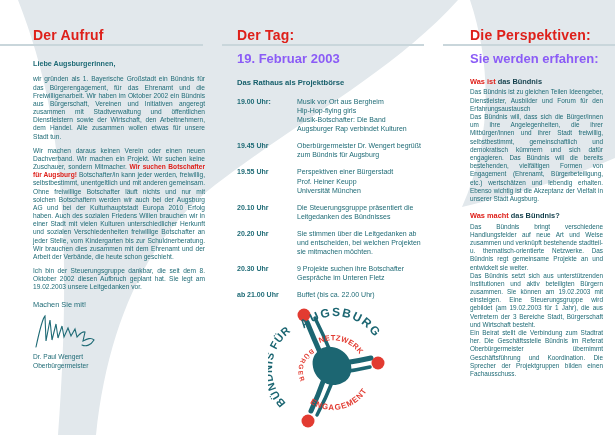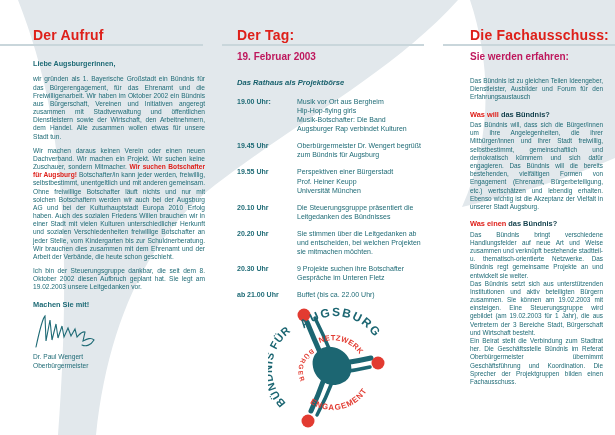"Die Fachausschuss:" div.hdr { text: Fachausschuss -> Perspektiven }
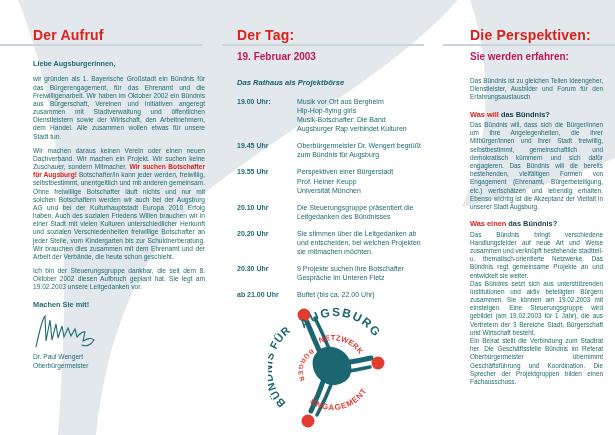"19. Februar 2003" .subhdr { color: #be185d -> #8b5cf6; font-size: 10px -> 13px }
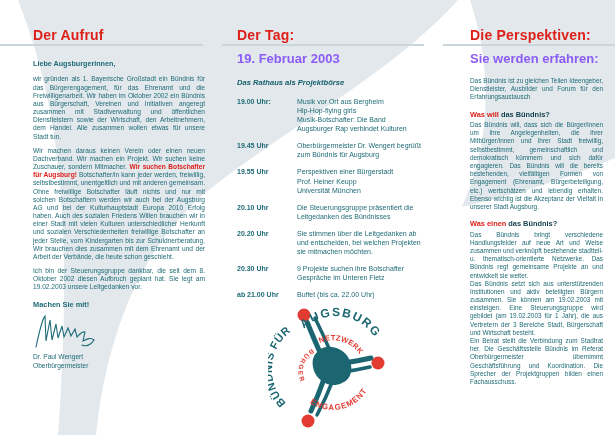"Das Rathaus als Projektbörse" .mid-subtitle { font-style: italic -> none }
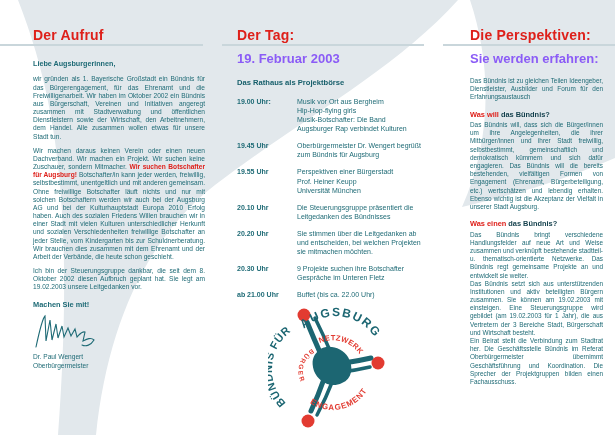"Was ist das Bündnis" div.q { html: none -> <div><span>Was ist</span><span> das Bündnis</span></div> }
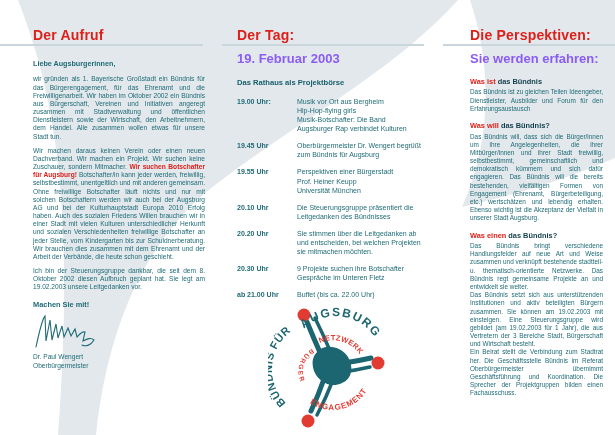"Was will das Bündnis?" div.q { html: <div><span>Was will</span><span> das Bündnis?</span></div> -> none }
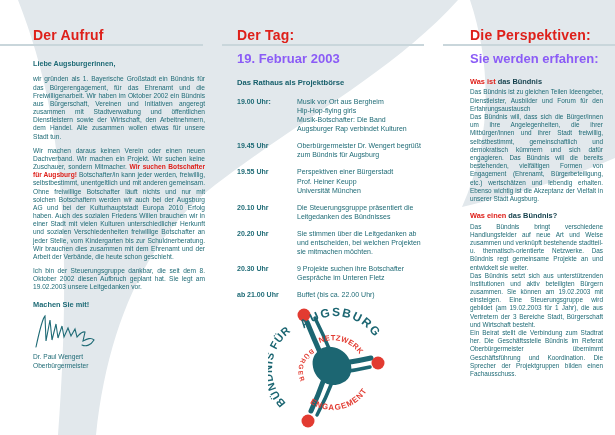"Was einen" span.qred { text: einen -> macht }
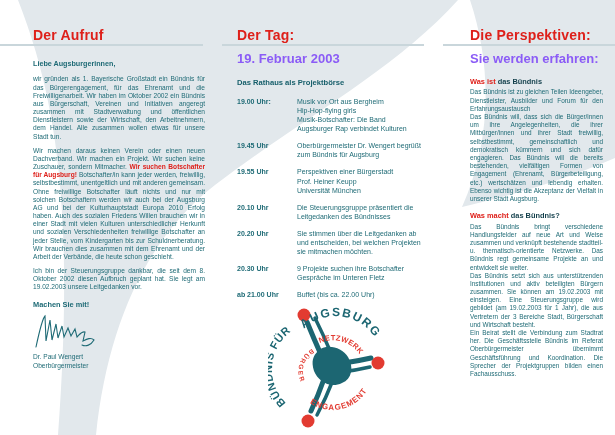"Machen Sie mit!" .cta { font-weight: bold -> normal }
